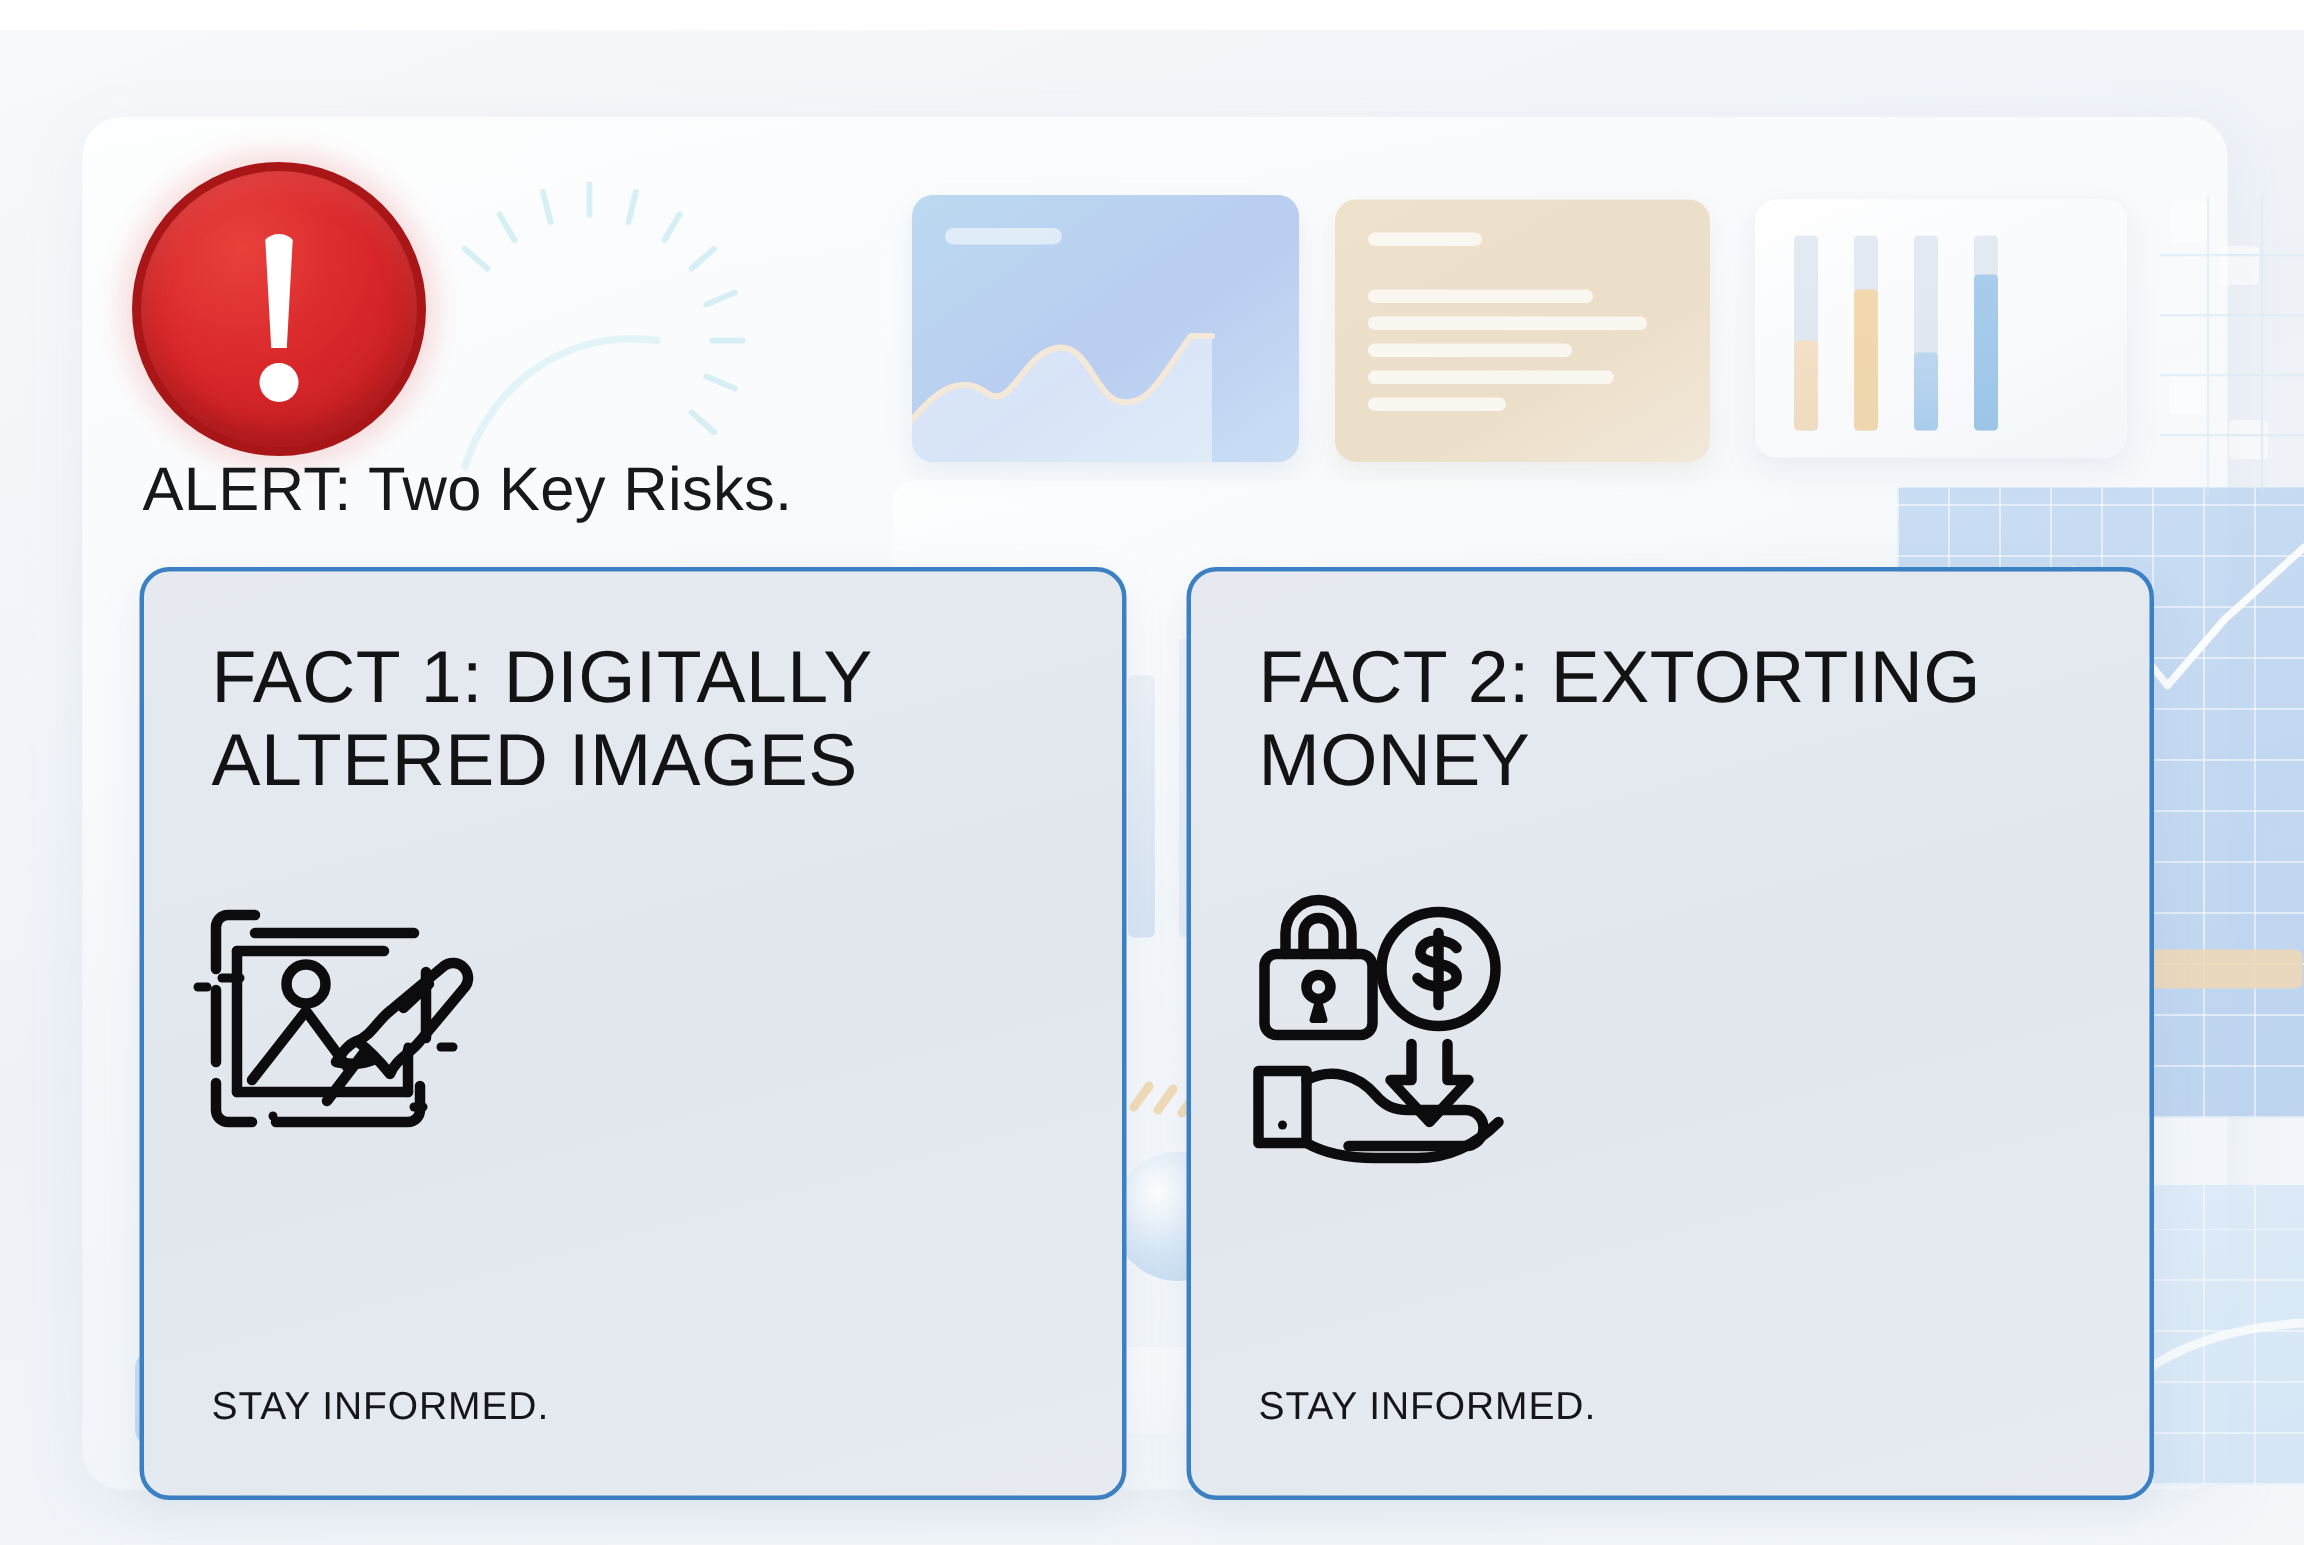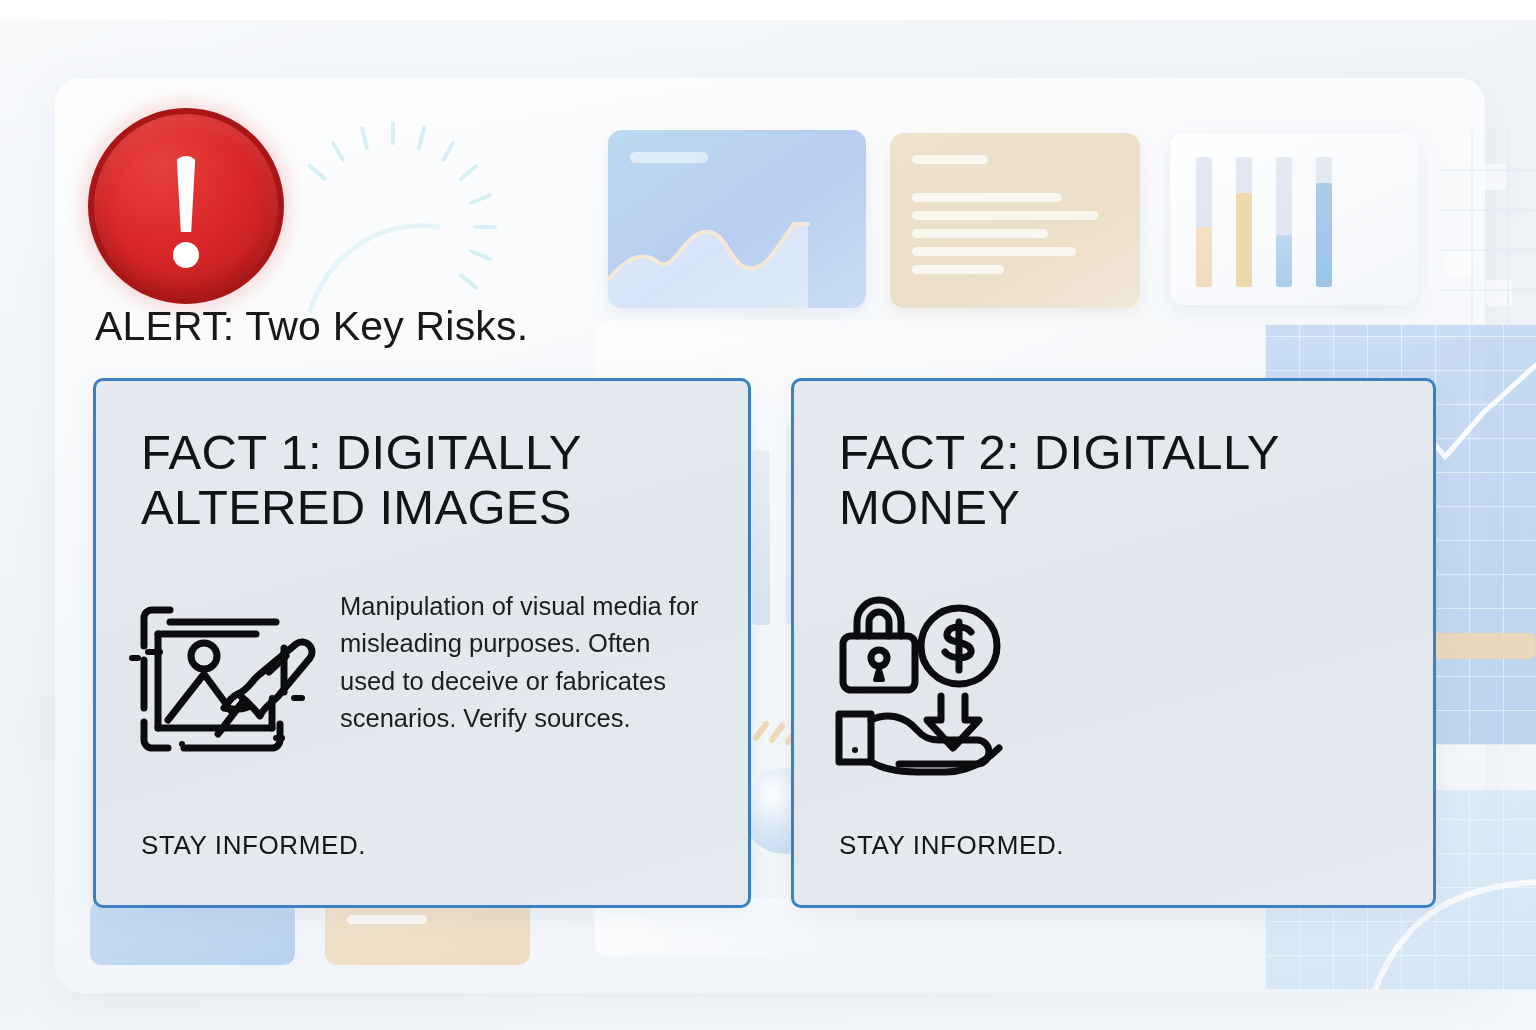"FACT 1: DIGITALLY ALTERED IMAGES" .fact-card { border-radius: 10px -> 20px; height: 530px -> 622px }
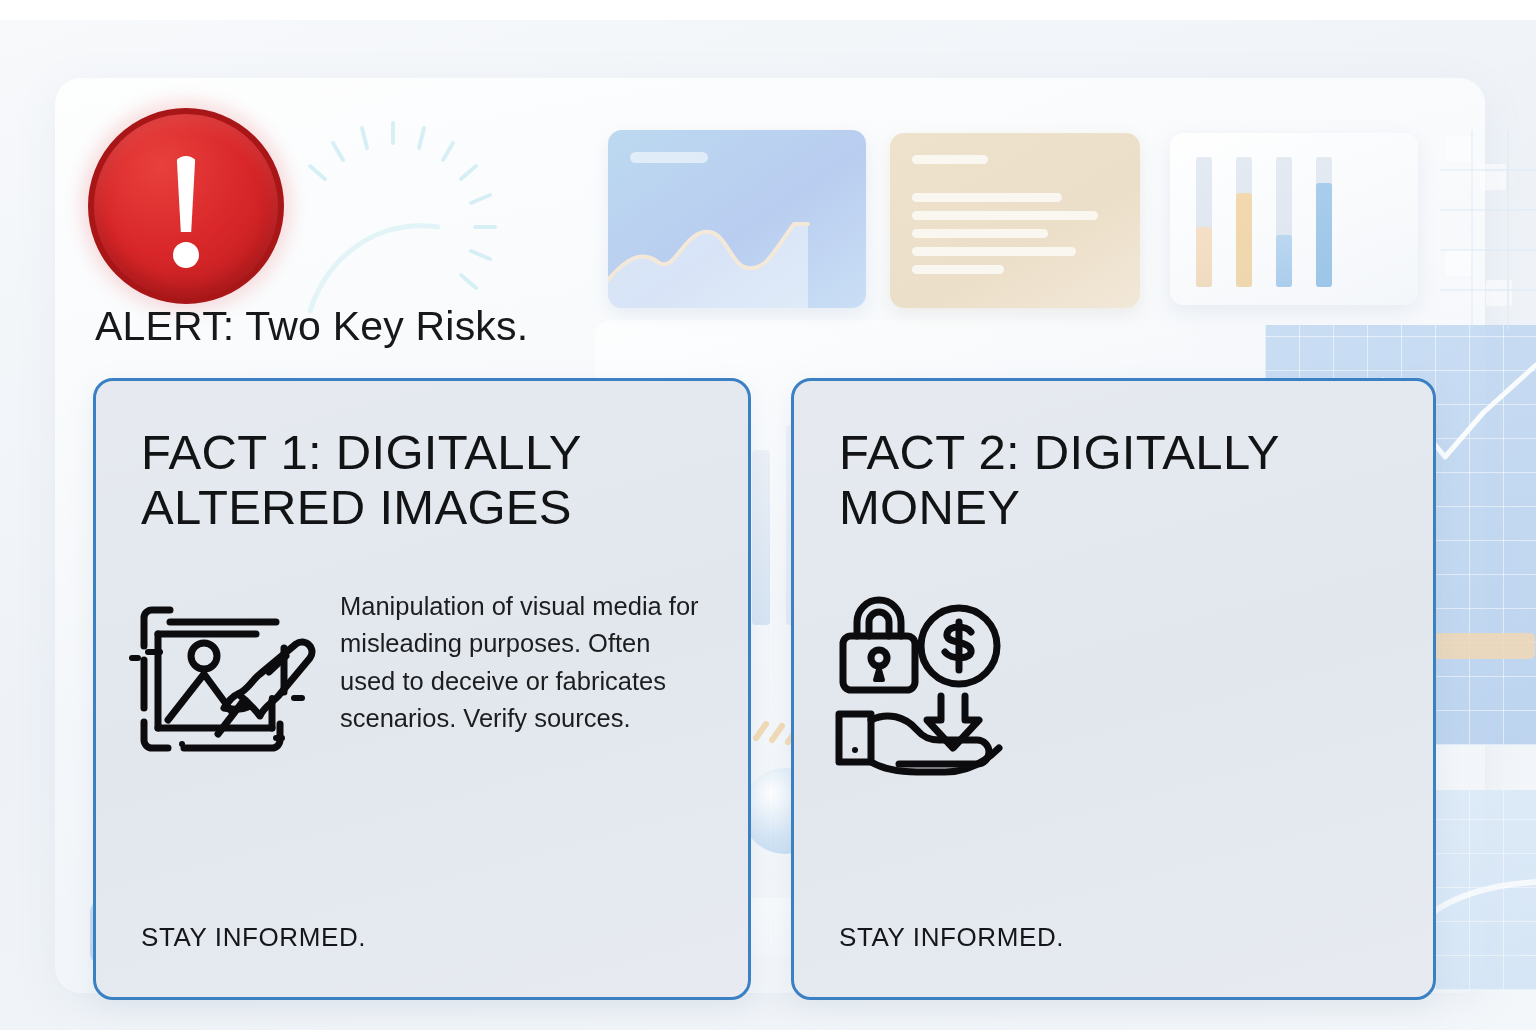"FACT 2: DIGITALLY MONEY" div.fact-heading { text: DIGITALLY -> EXTORTING }
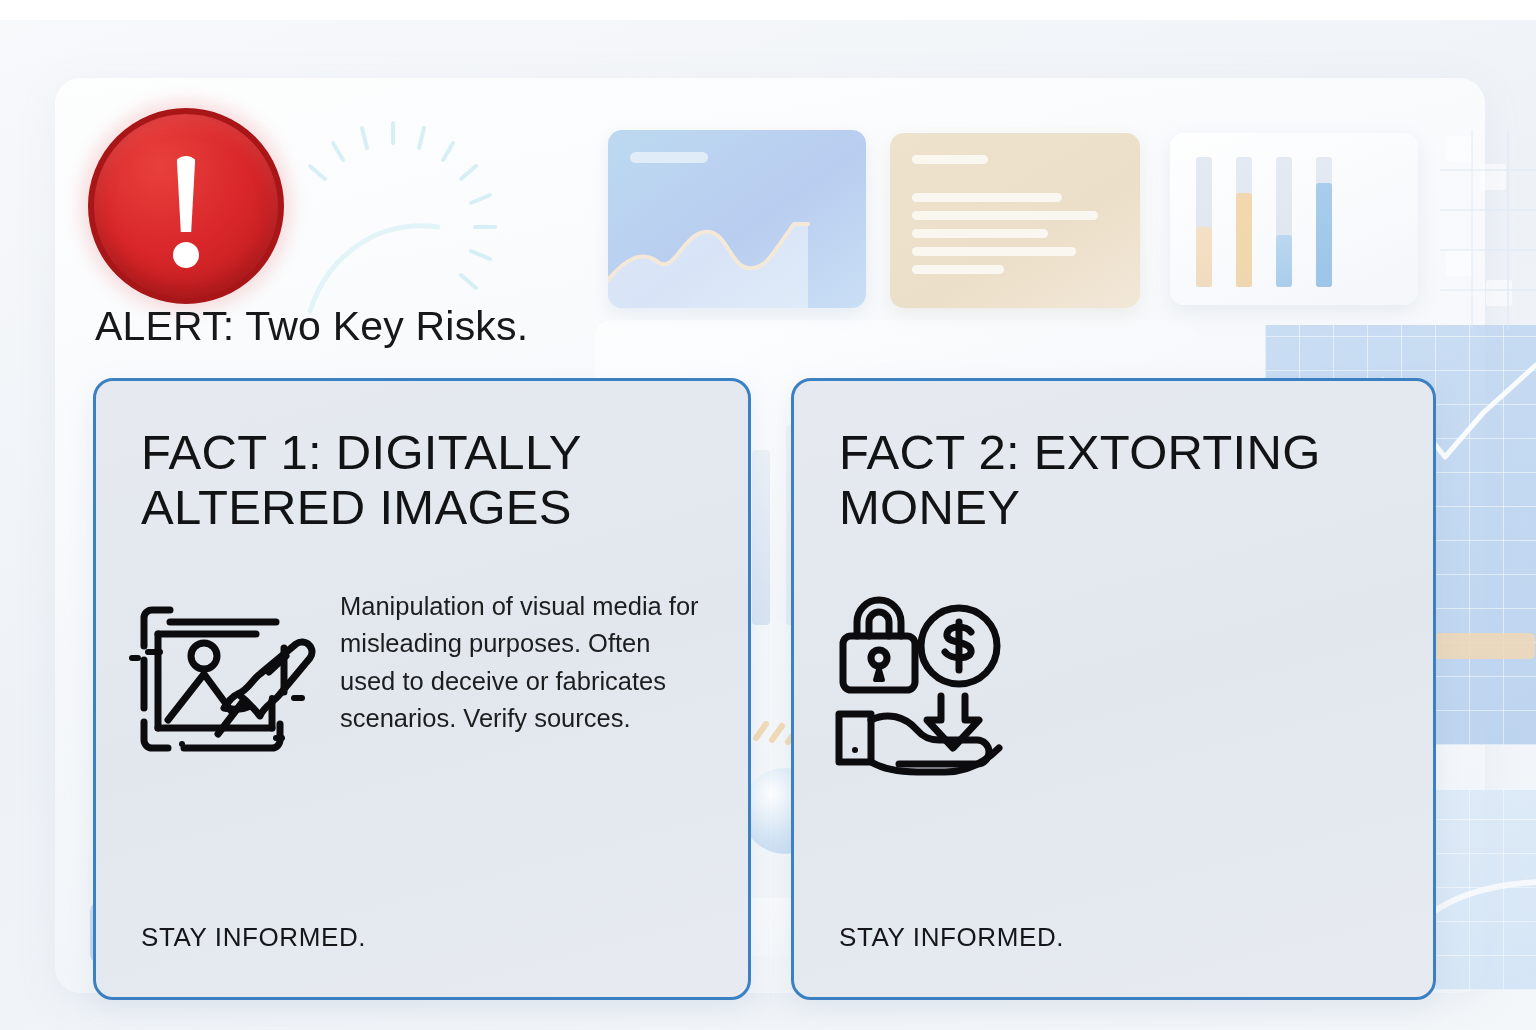"Manipulation of visual media for" div.fact-desc { html: <div>Manipulation of visual media for misleading purposes. Often used to deceive or fabricates scenarios. Verify sources.</div> -> none }
